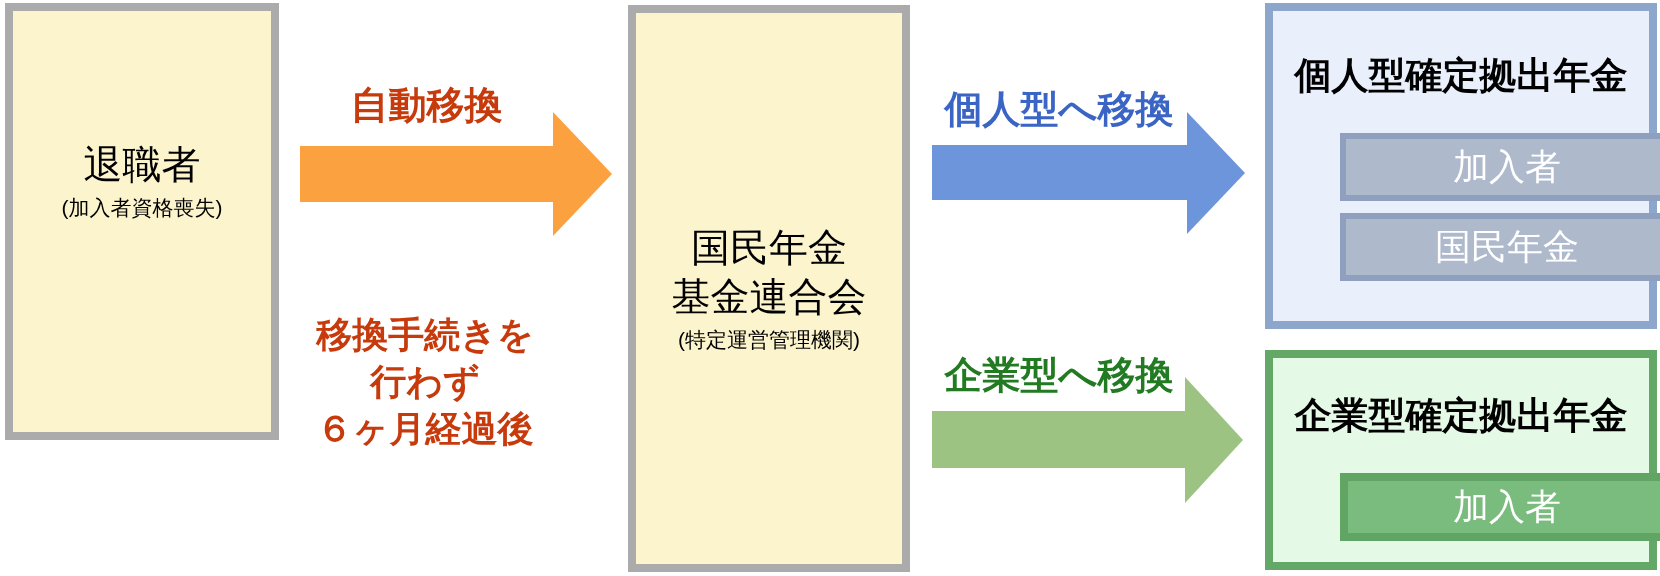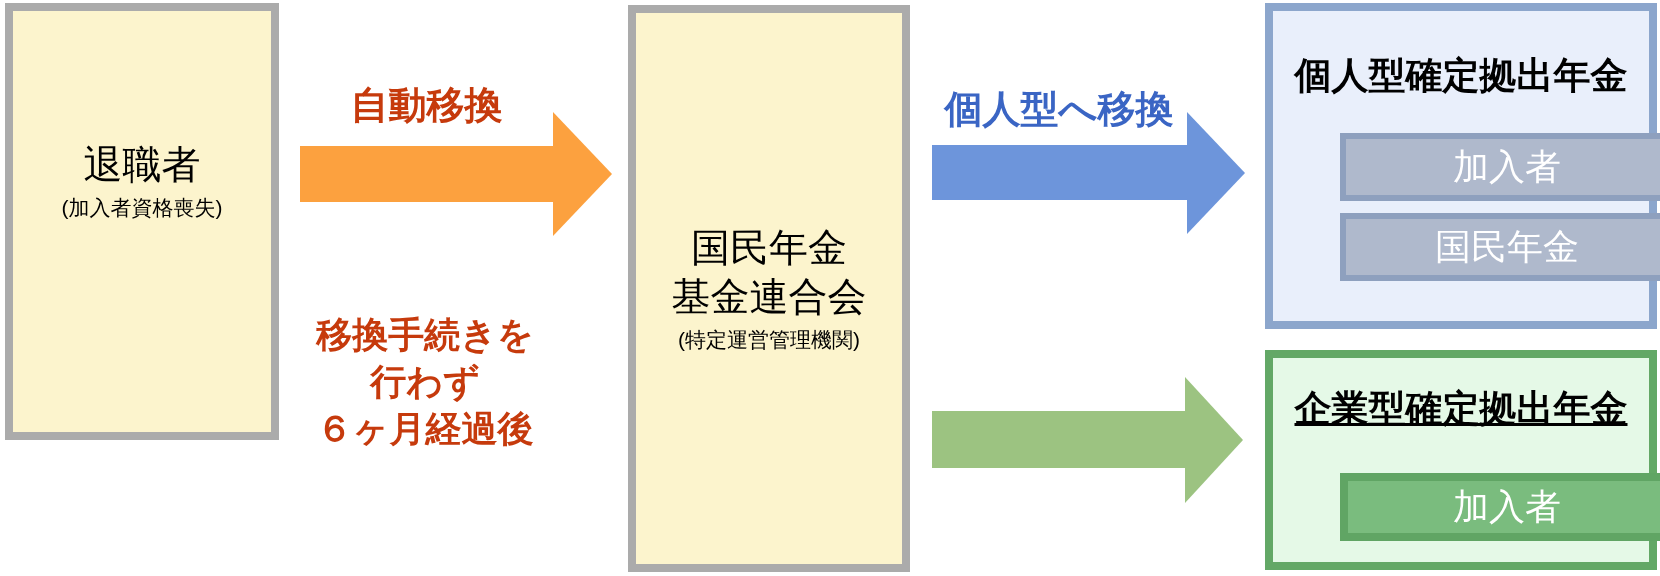"企業型へ移換" div.arrow-label { html: none -> <div>企業型へ移換</div> }
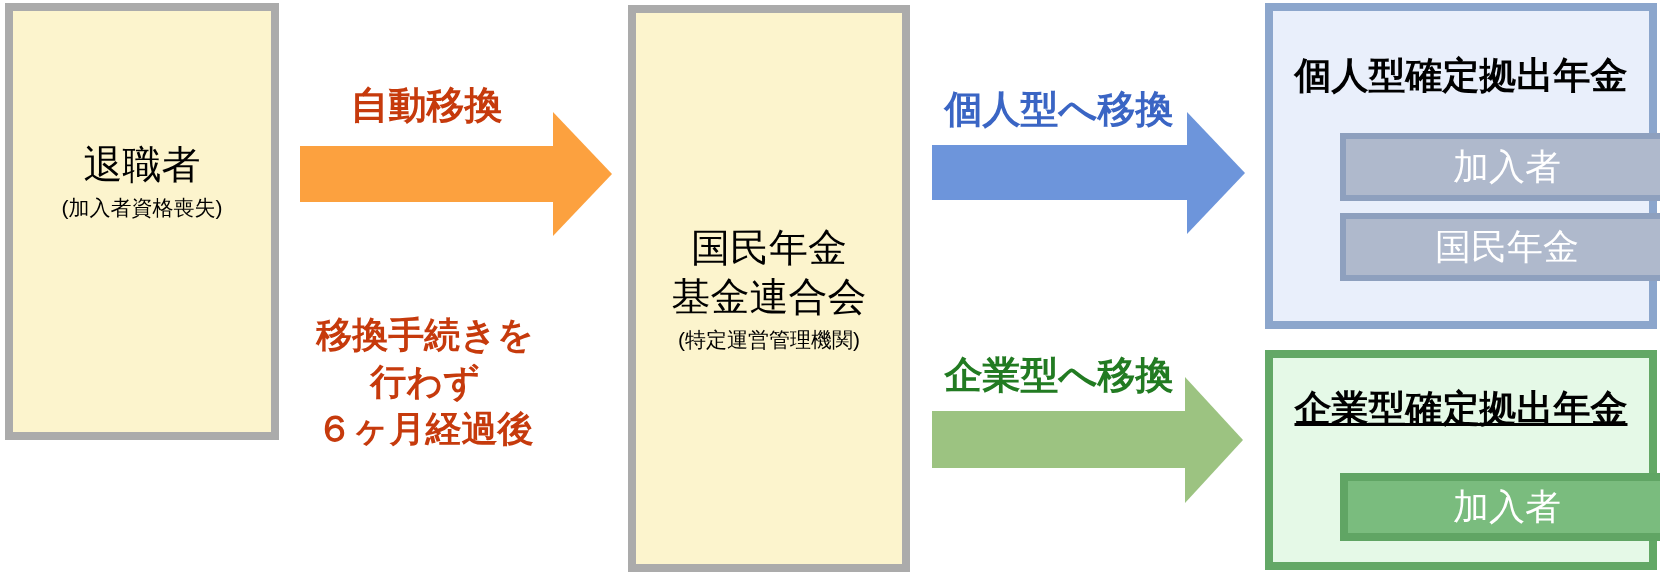"企業型確定拠出年金" .box-corporate .result-title { text-decoration: underline -> none; top: 26px -> 33px }
